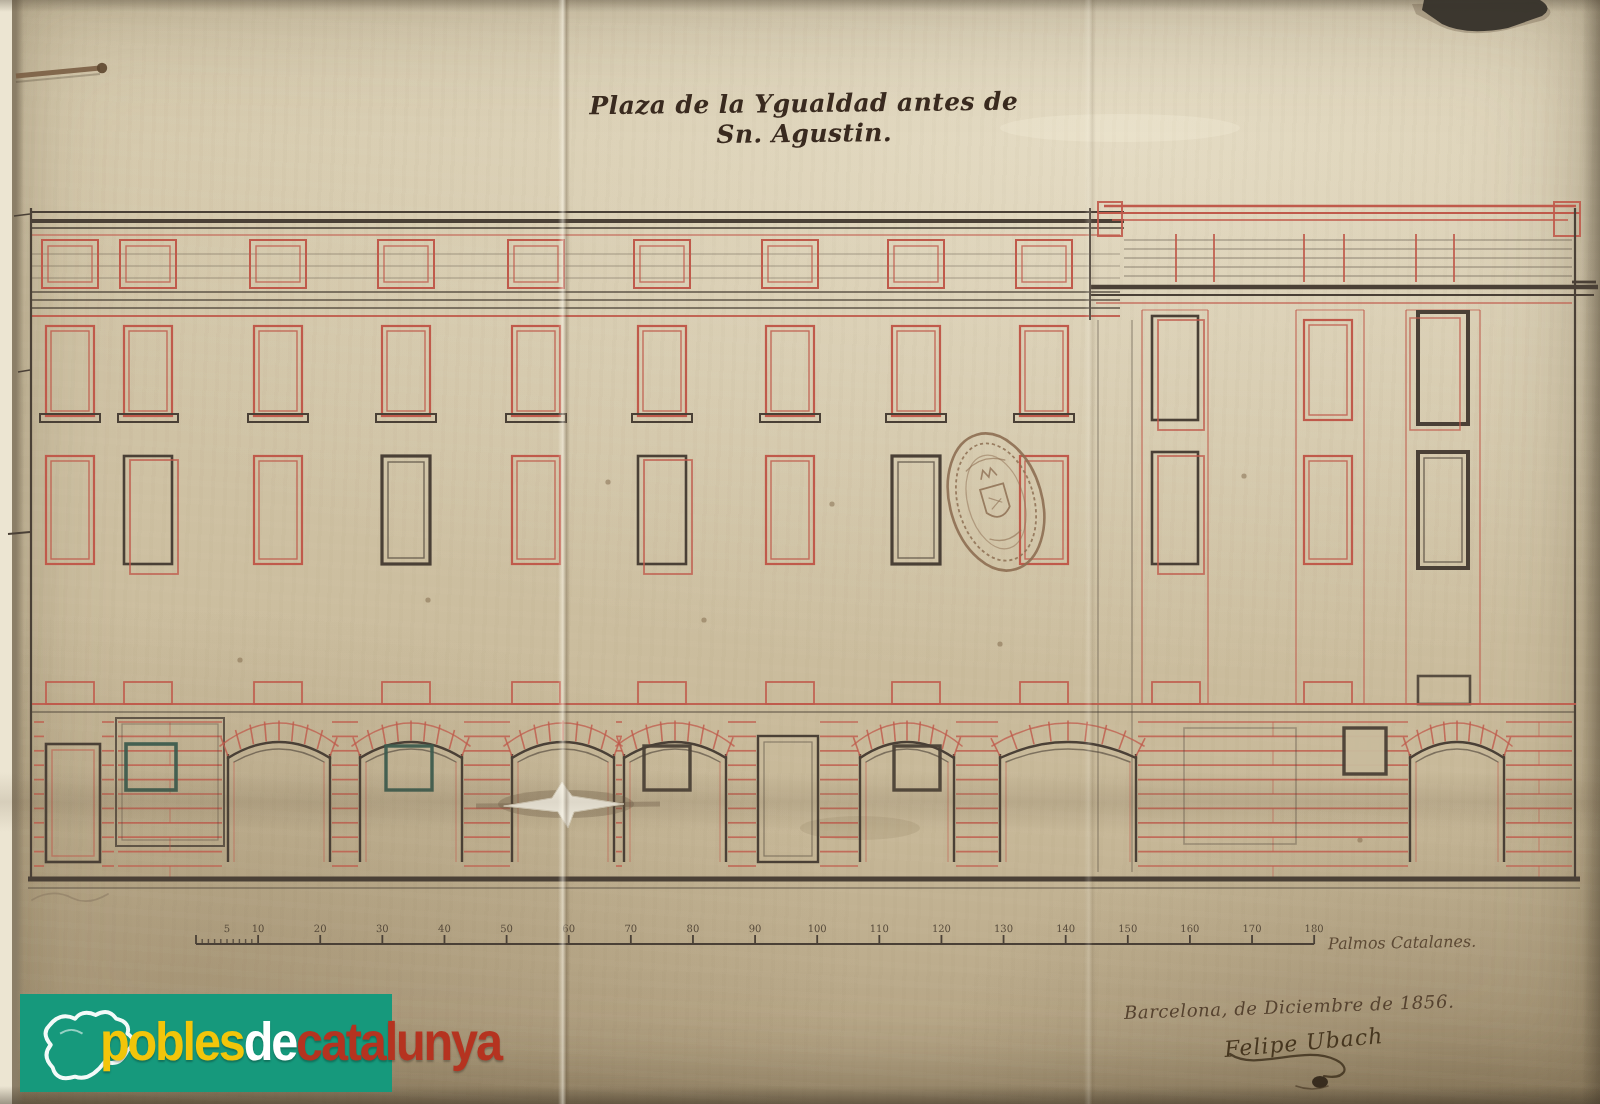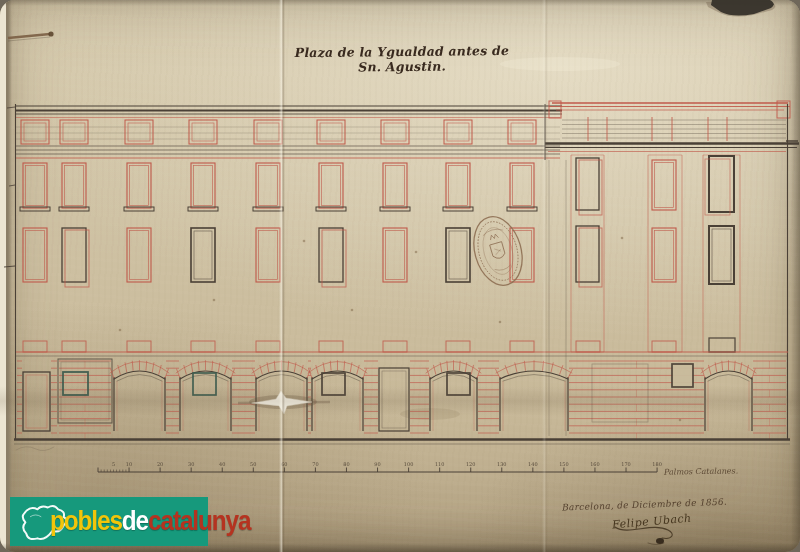"Plaza de la Ygualdad antes" .stage { border-radius: 15px -> none }
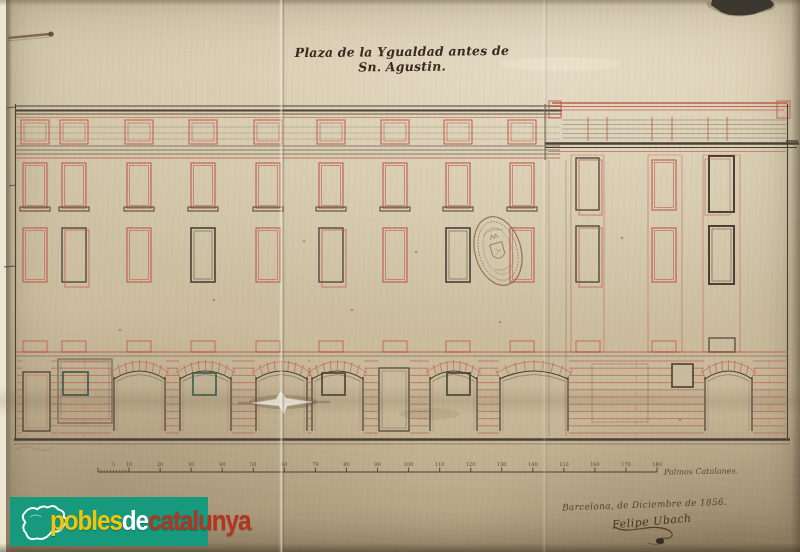"poblesdecatalunya" .logo { padding-left: 12px -> none }
